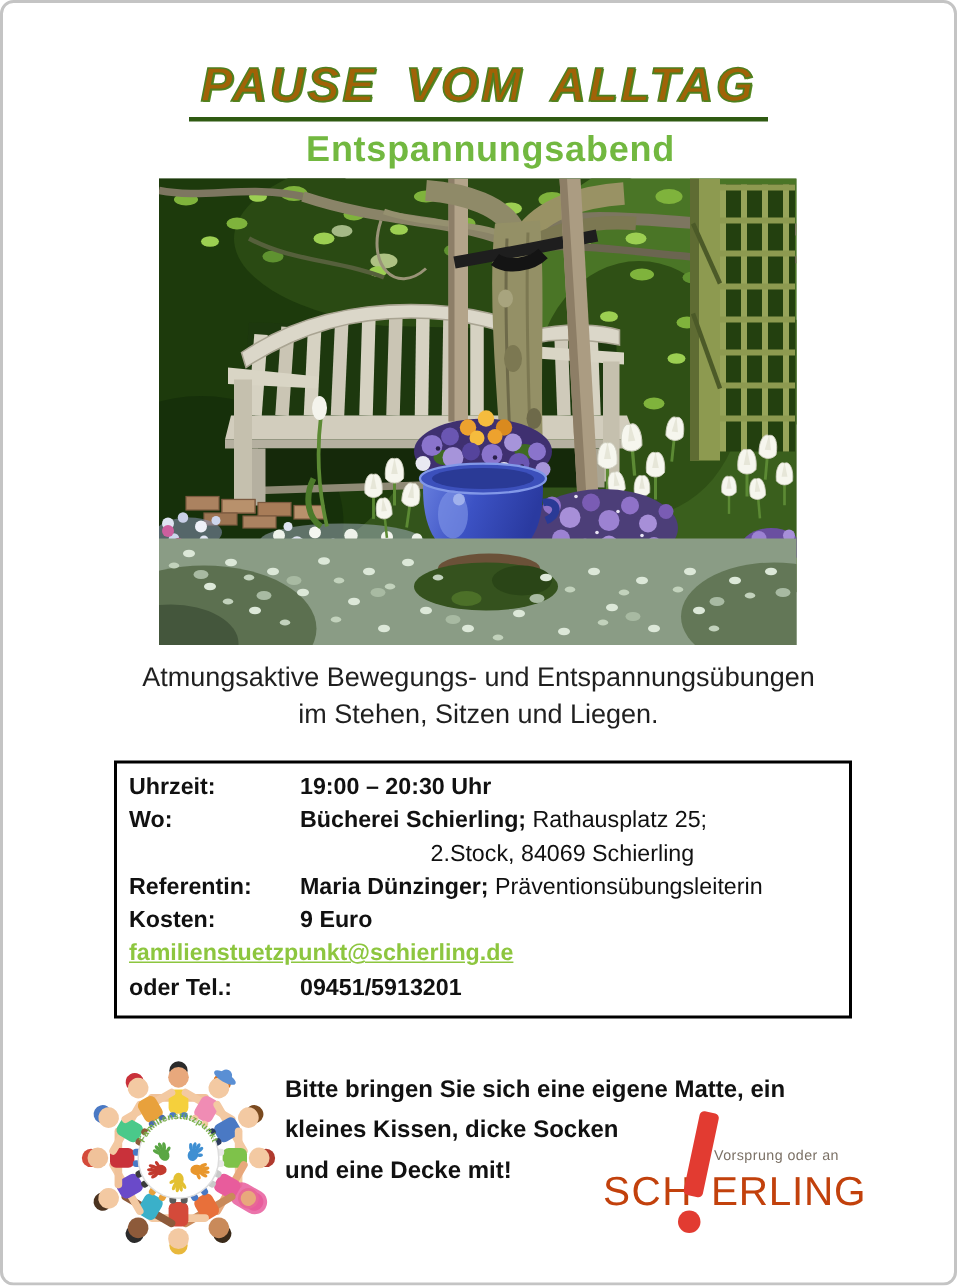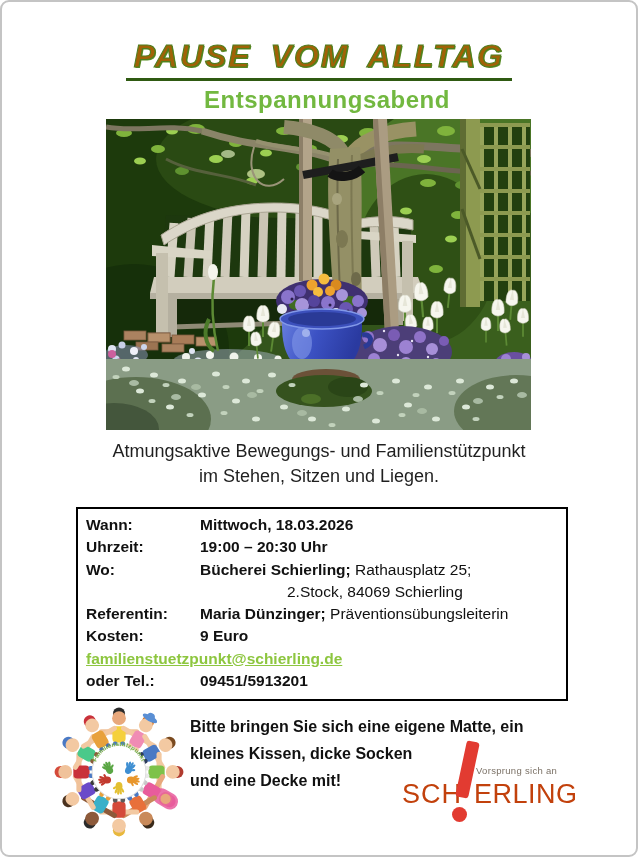"Atmungsaktive Bewegungs- und" div.description { text: Familienstützpunkt -> Entspannungsübungen }
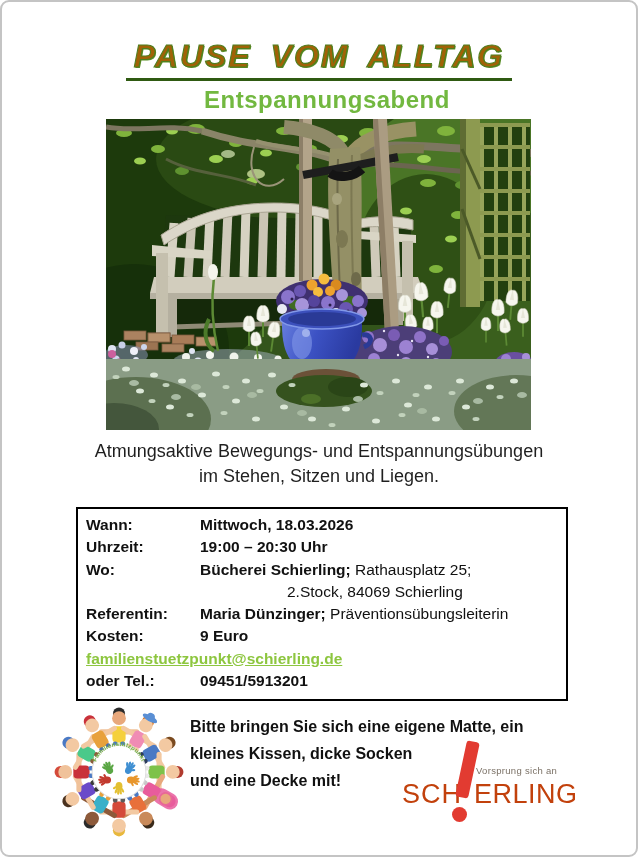"Wann:" div.ib-row { html: <div> <span>Wann:</span> <span><span>Mittwoch, 18.03.2026</span><span></span></span> </div> -> none }
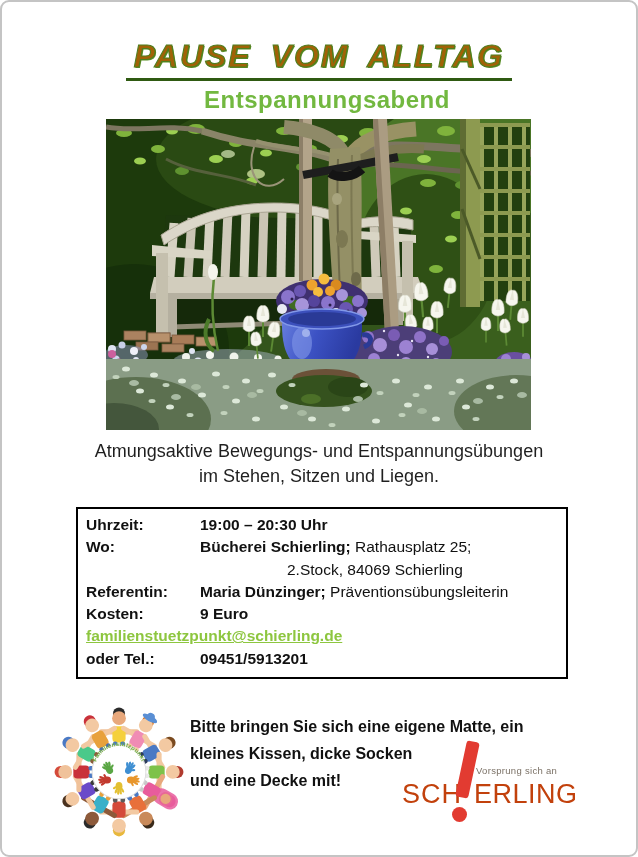"Vorsprung sich an" span.tagline { text: sich -> oder }
